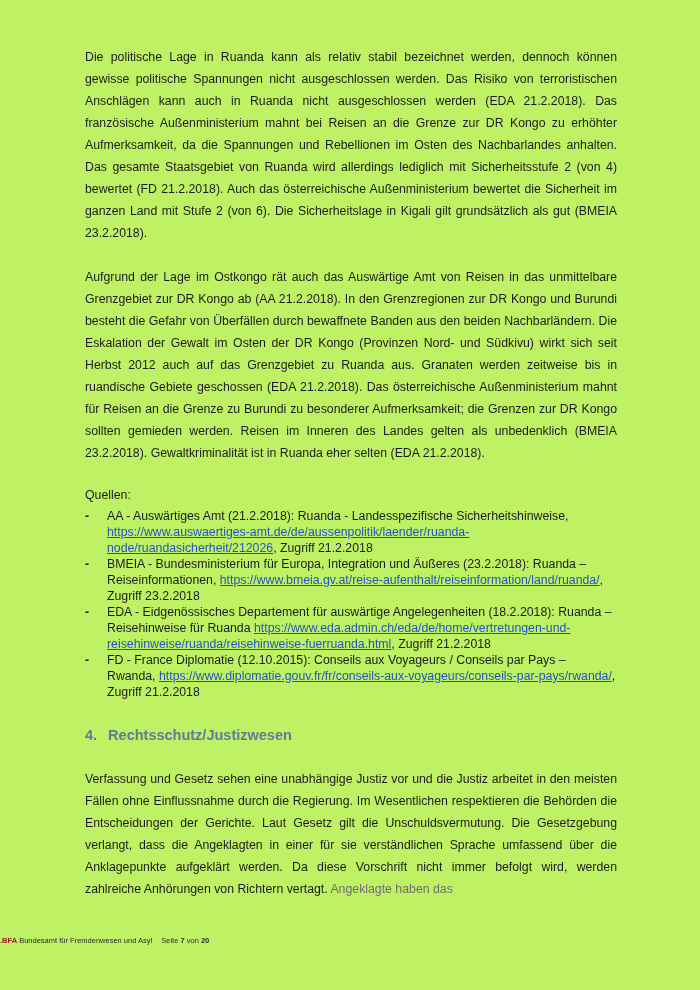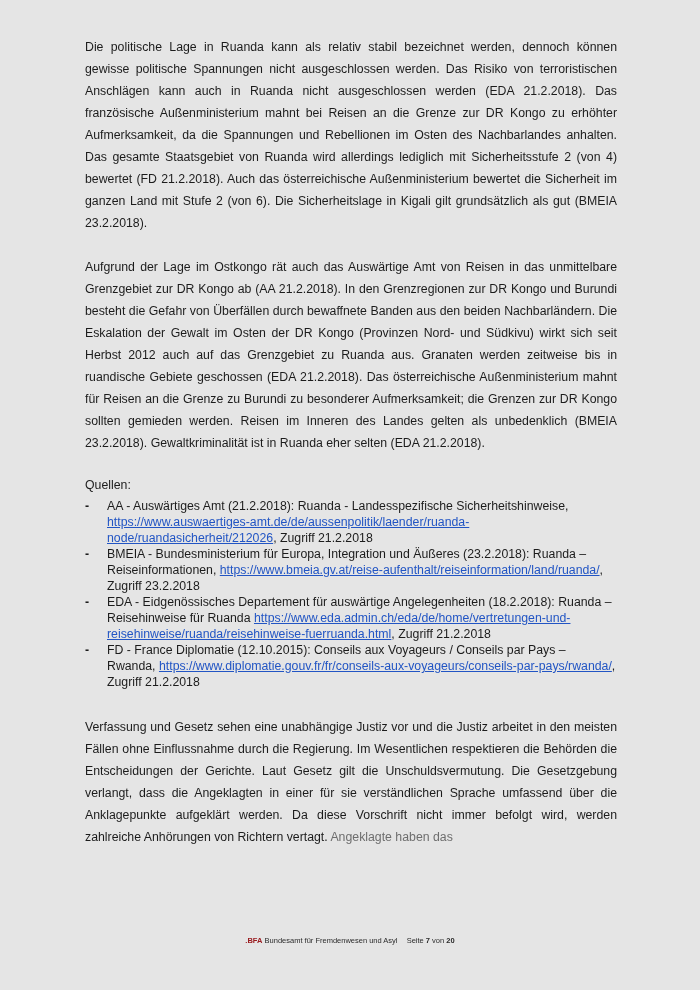"Die politische Lage in Ruanda" .page { background: #e5e5e5 -> #bef264; padding: 36px 83px 0 85px -> 46px 83px 0 85px }
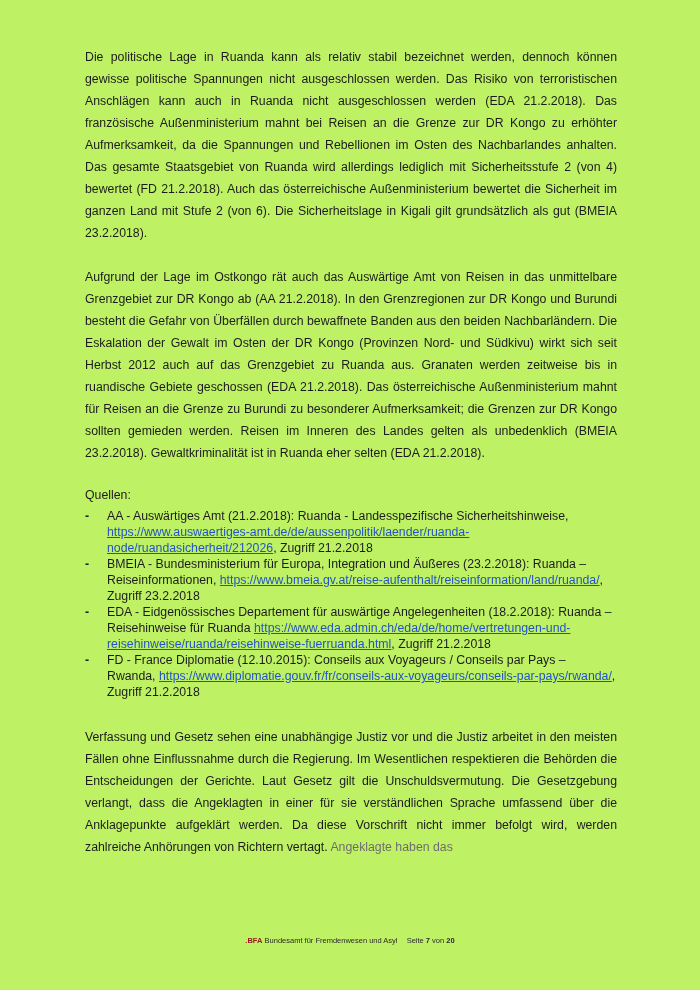"4. Rechtsschutz/Justizwesen" h2.section-heading { html: none -> <h2> <span>4.</span><span>Rechtsschutz/Justizwesen</span> </h2> }
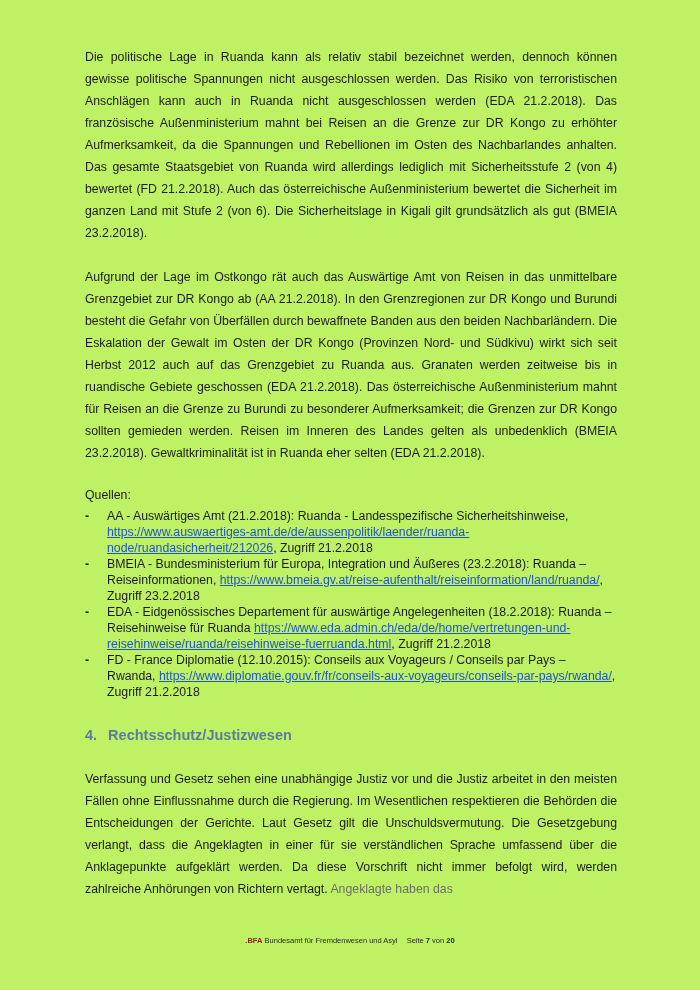".BFA Bundesamt für Fremdenwesen und" .footer { text-align: center -> none }
